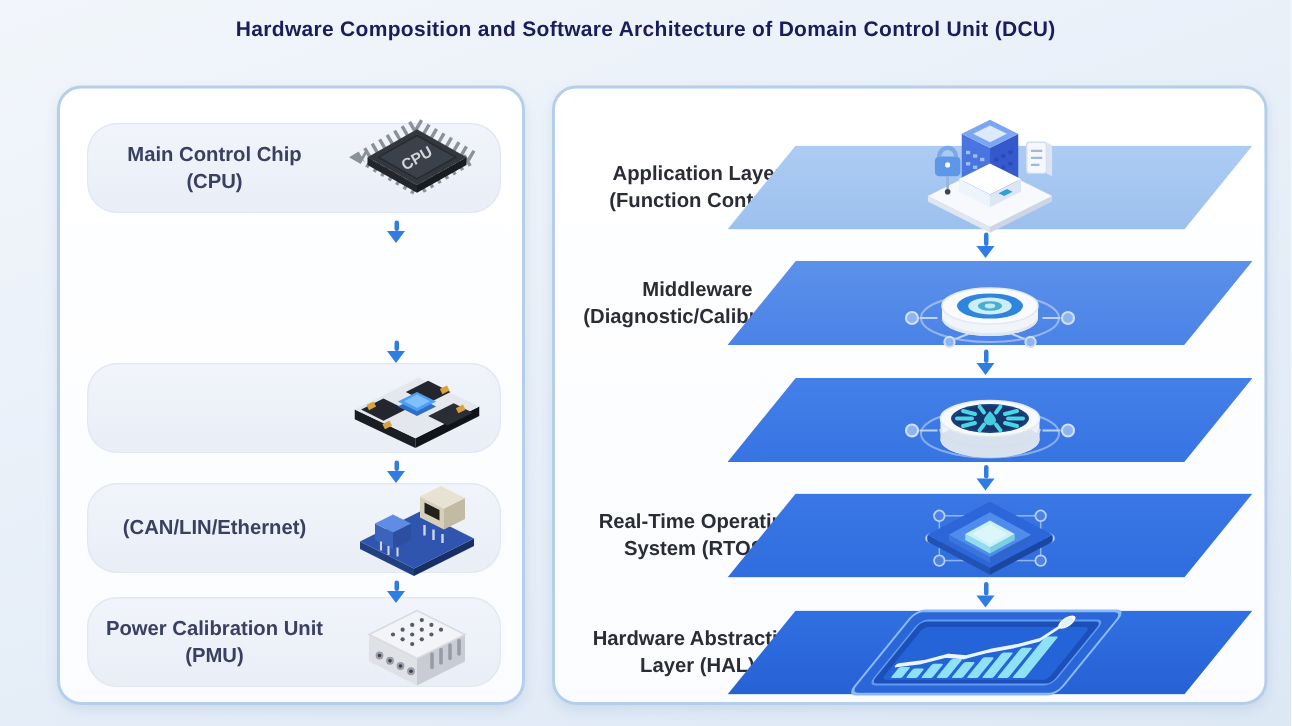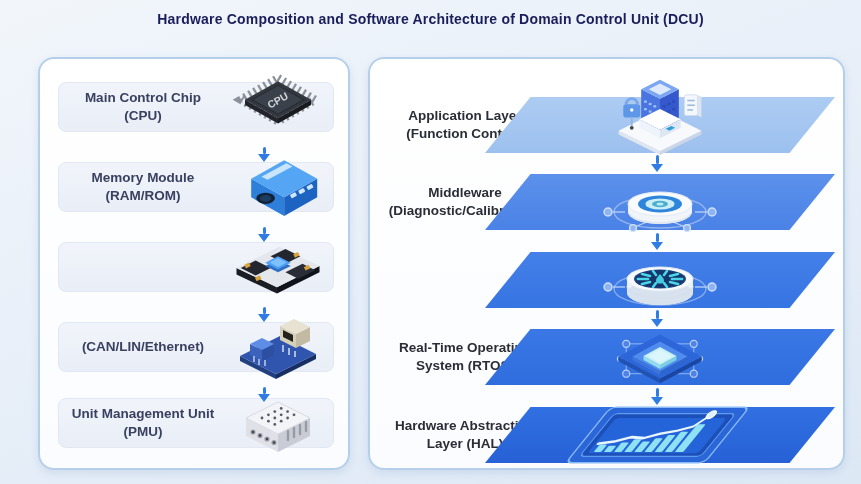"Main Control Chip (CPU)" .hw-row { border-radius: 8px -> 20px; height: 50px -> 60px }
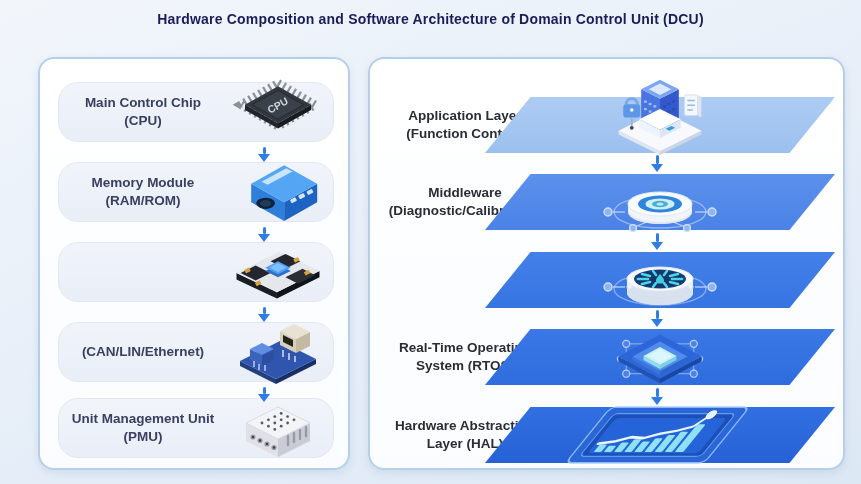"Memory Module (RAM/ROM)" div.hw-row { html: <div> <div>Memory Module (RAM/ROM)</div> <div> <svg> <polygon></polygon> <polygon></polygon> <polygon></polygon> <polygon></polygon> <ellipse></ellipse> <ellipse></ellipse> <rect></rect> <rect></rect> <rect></rect> </svg> </div> </div> -> none }
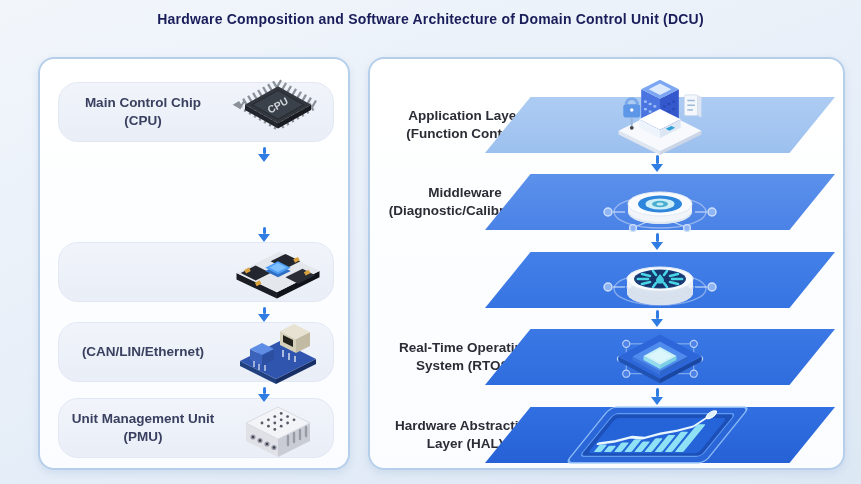"Unit Management Unit (PMU)" div.hw-label { text: Unit Management -> Power Calibration }
